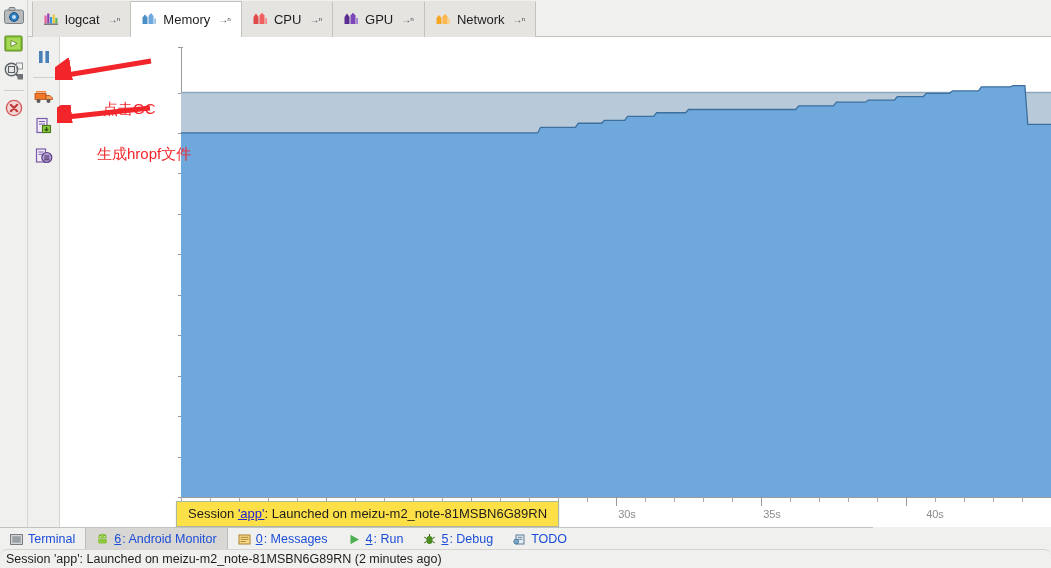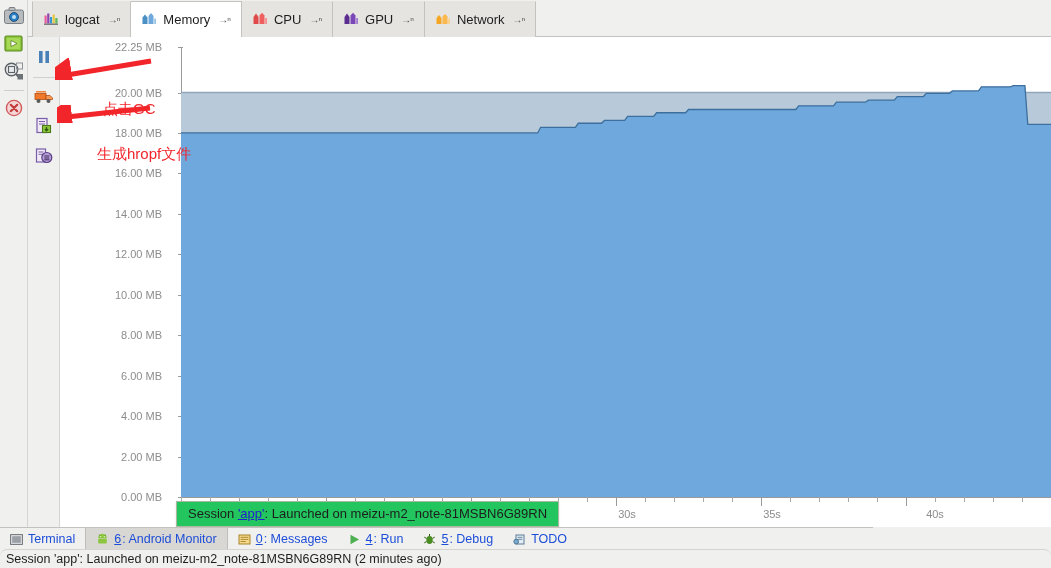"22.25 MB" div.ylabels { html: <div> <div>22.25 MB</div> <div>20.00 MB</div> <div>18.00 MB</div> <div>16.00 MB</div> <div>14.00 MB</div> <div>12.00 MB</div> <div>10.00 MB</div> <div>8.00 MB</div> <div>6.00 MB</div> <div>4.00 MB</div> <div>2.00 MB</div> <div>0.00 MB</div> </div> -> none }
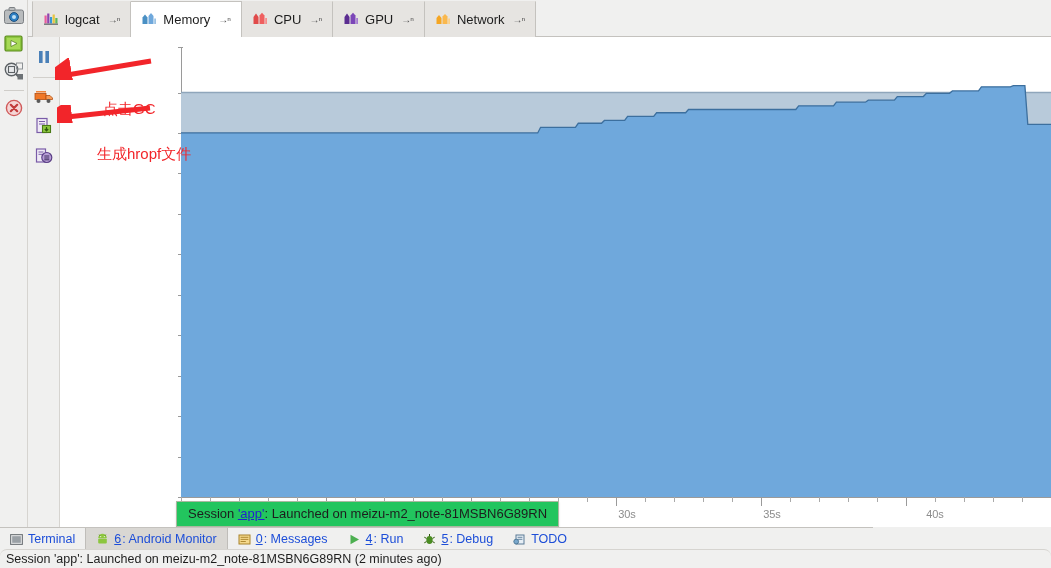"Session 'app': Launched on meizu-m2_note-81MSBN6G89RN" .toast { background: #22c55e -> #fde047 }
